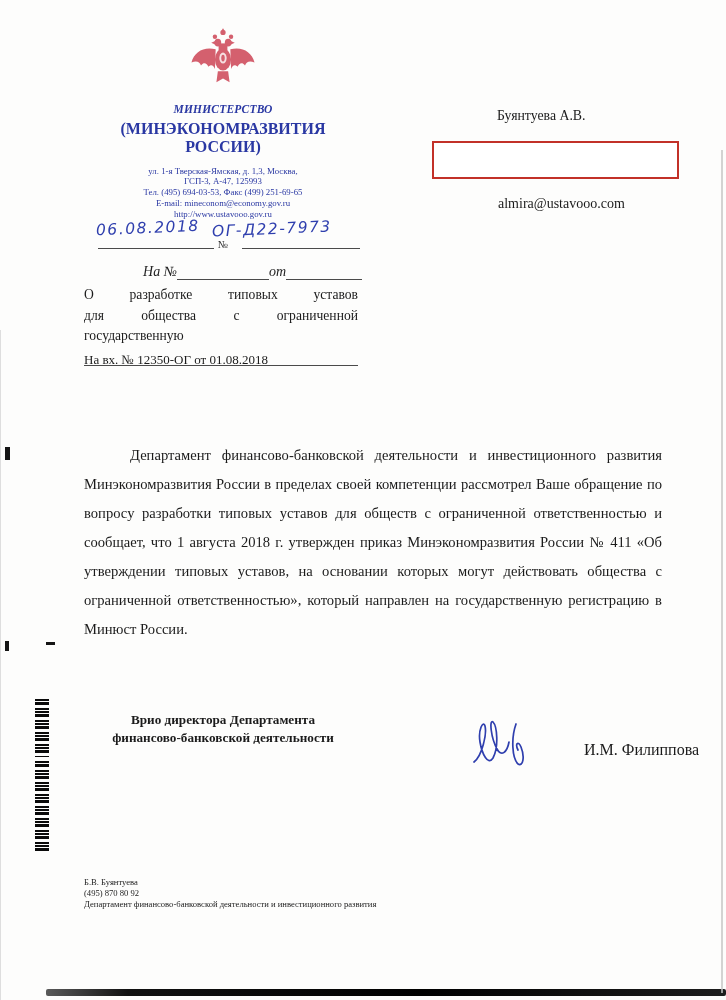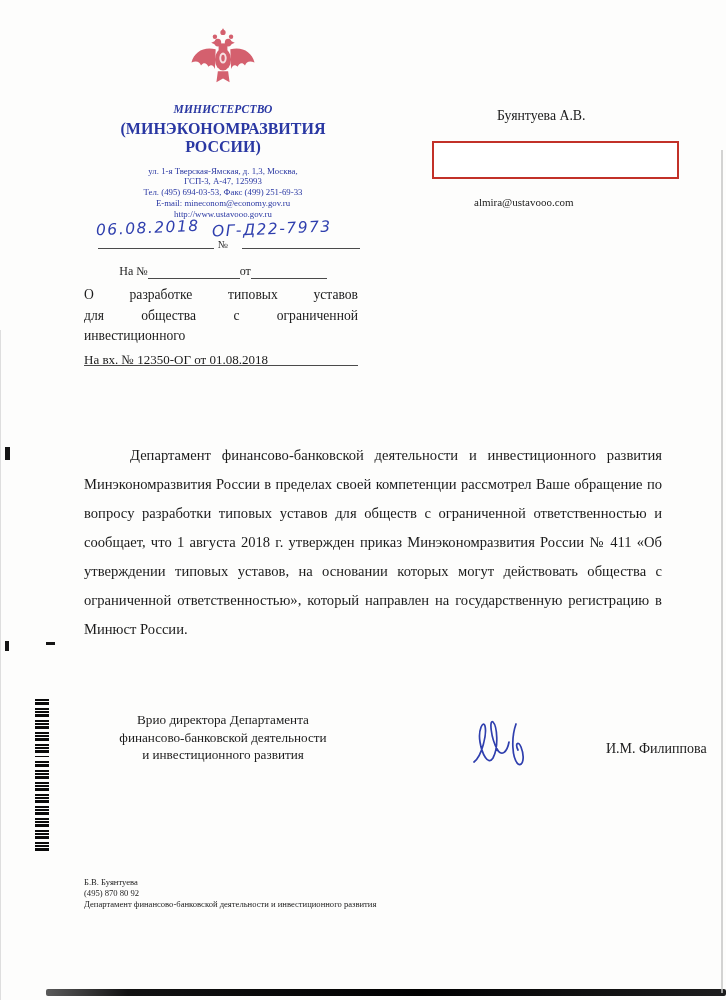"Тел. (495) 694-03-53, Факс (499)" div { text: 251-69-33 -> 251-69-65 }
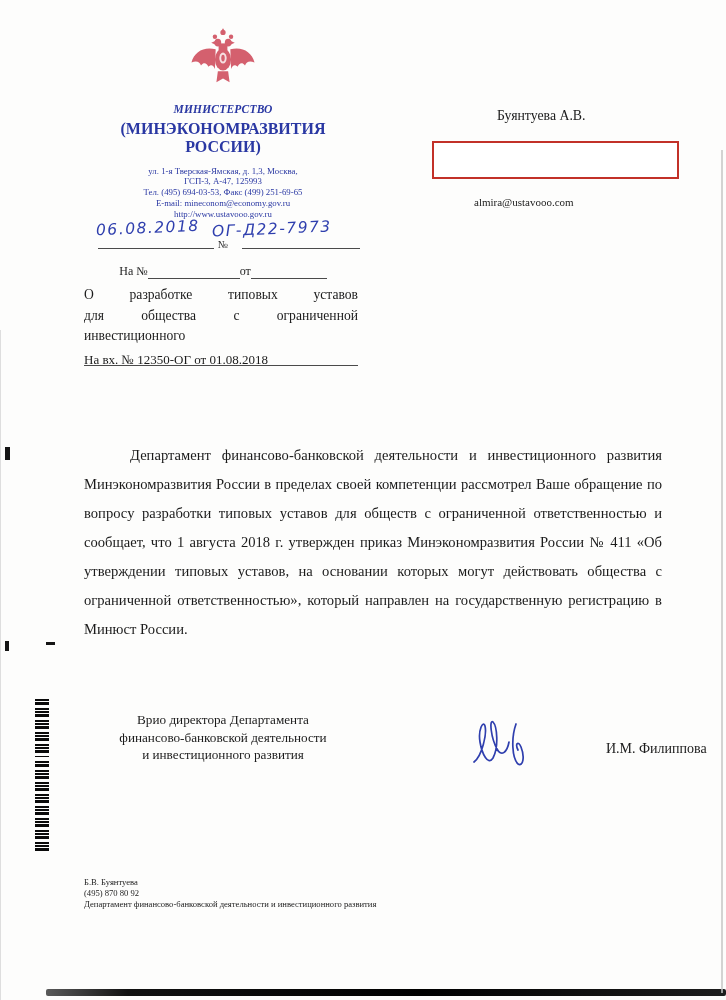"almira@ustavooo.com" .recipient-email { font-size: 11px -> 14px; left: 474px -> 498px }
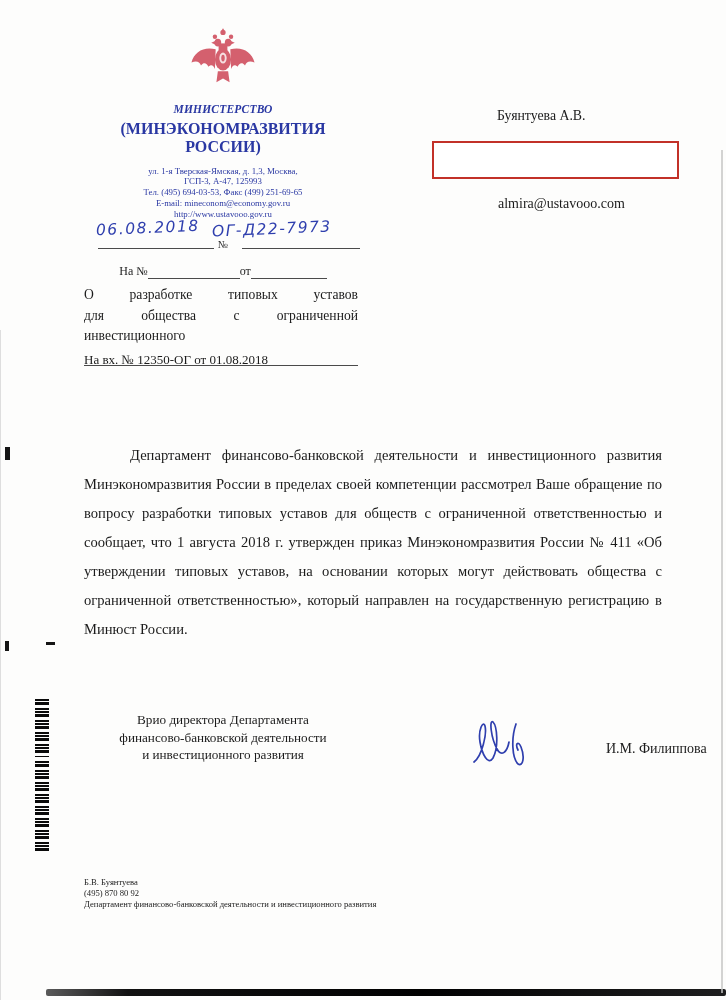"На № от" .na-row { font-size: 12px -> 14px; font-style: none -> italic; text-align: center -> right }
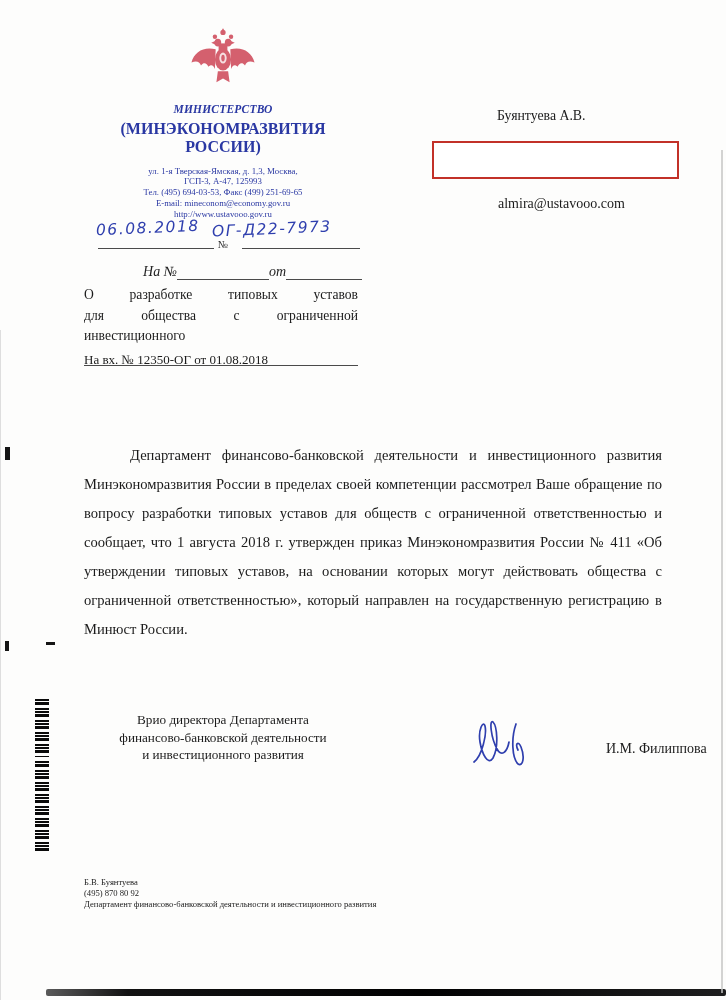"инвестиционного" div { text: инвестиционного -> государственную }
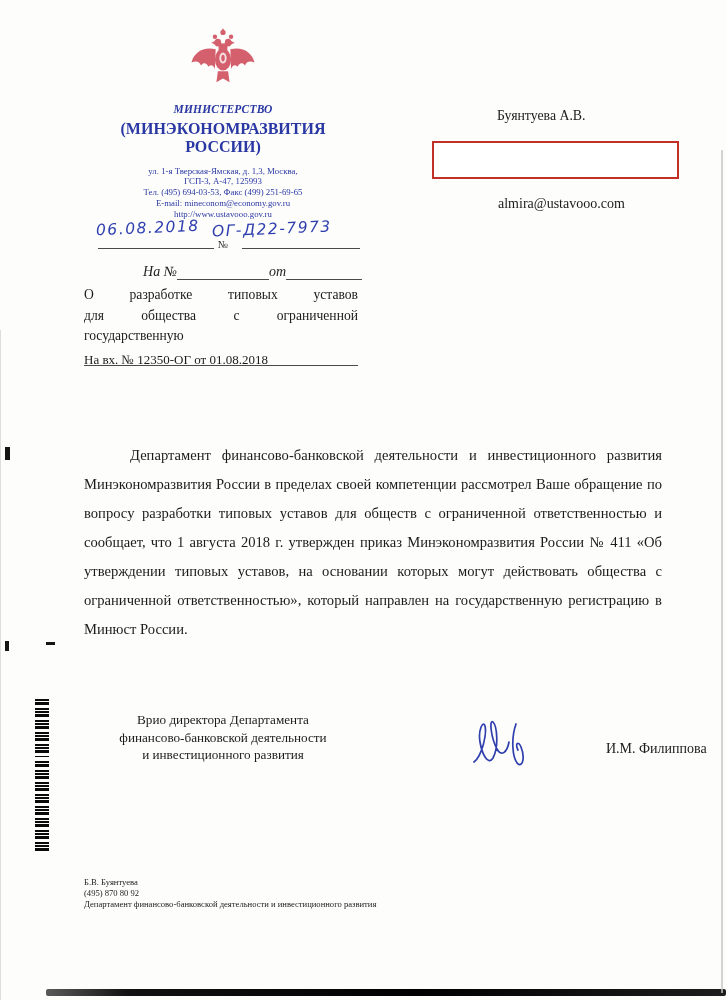"Врио директора Департамента" .sig-title { font-weight: none -> bold }
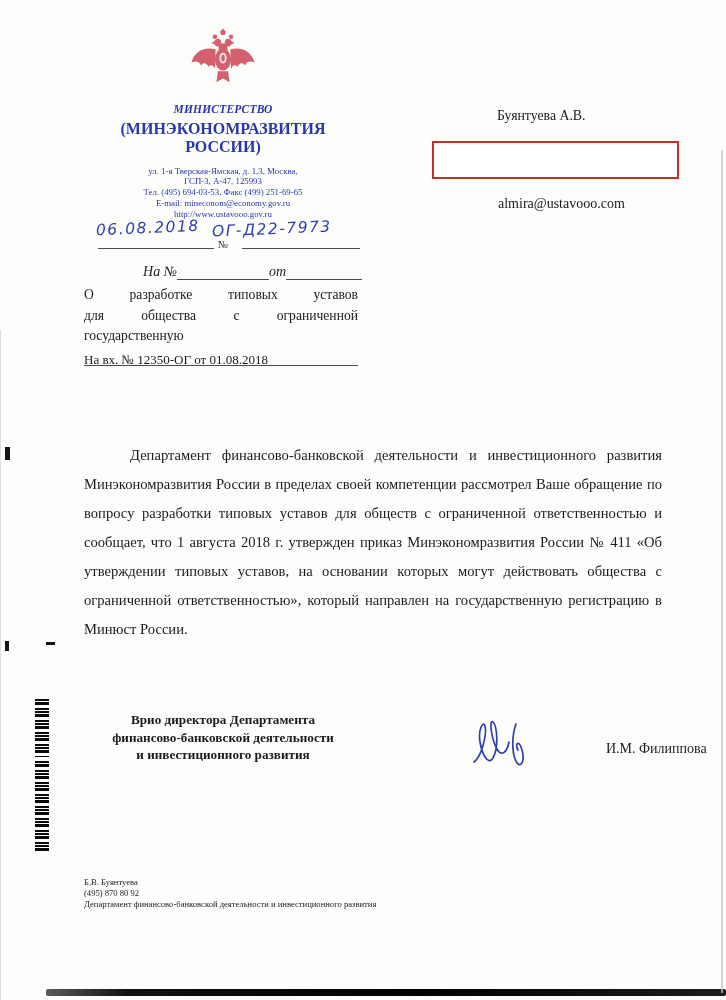"и инвестиционного развития" div { html: <div>и инвестиционного развития</div> -> none }
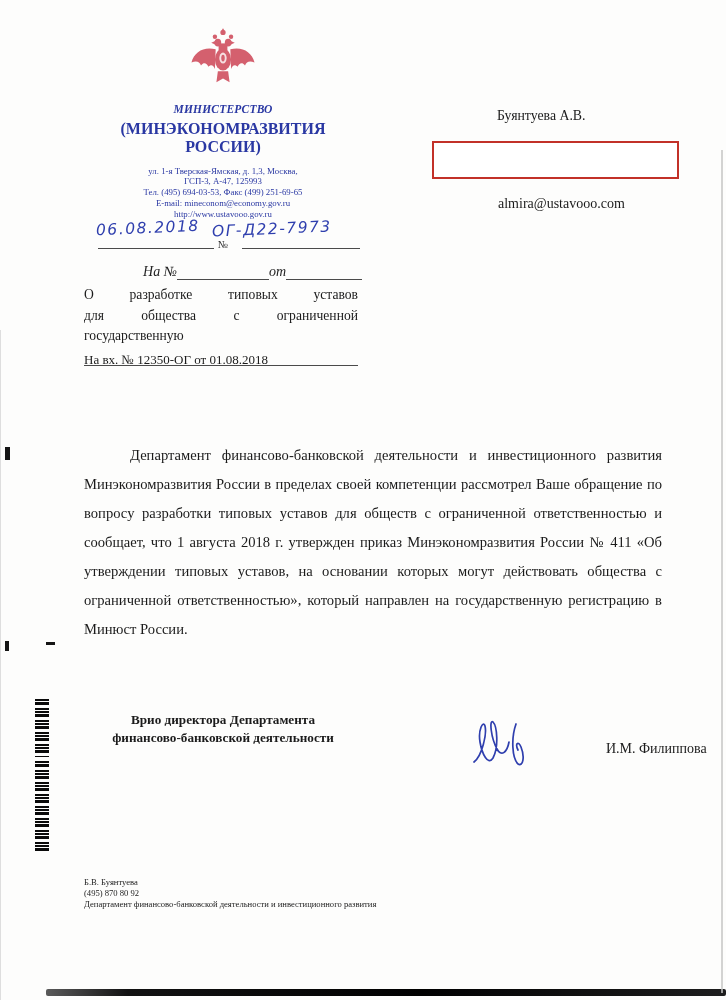"И.М. Филиппова" .sig-name { font-size: 14px -> 16px; left: 606px -> 584px }
